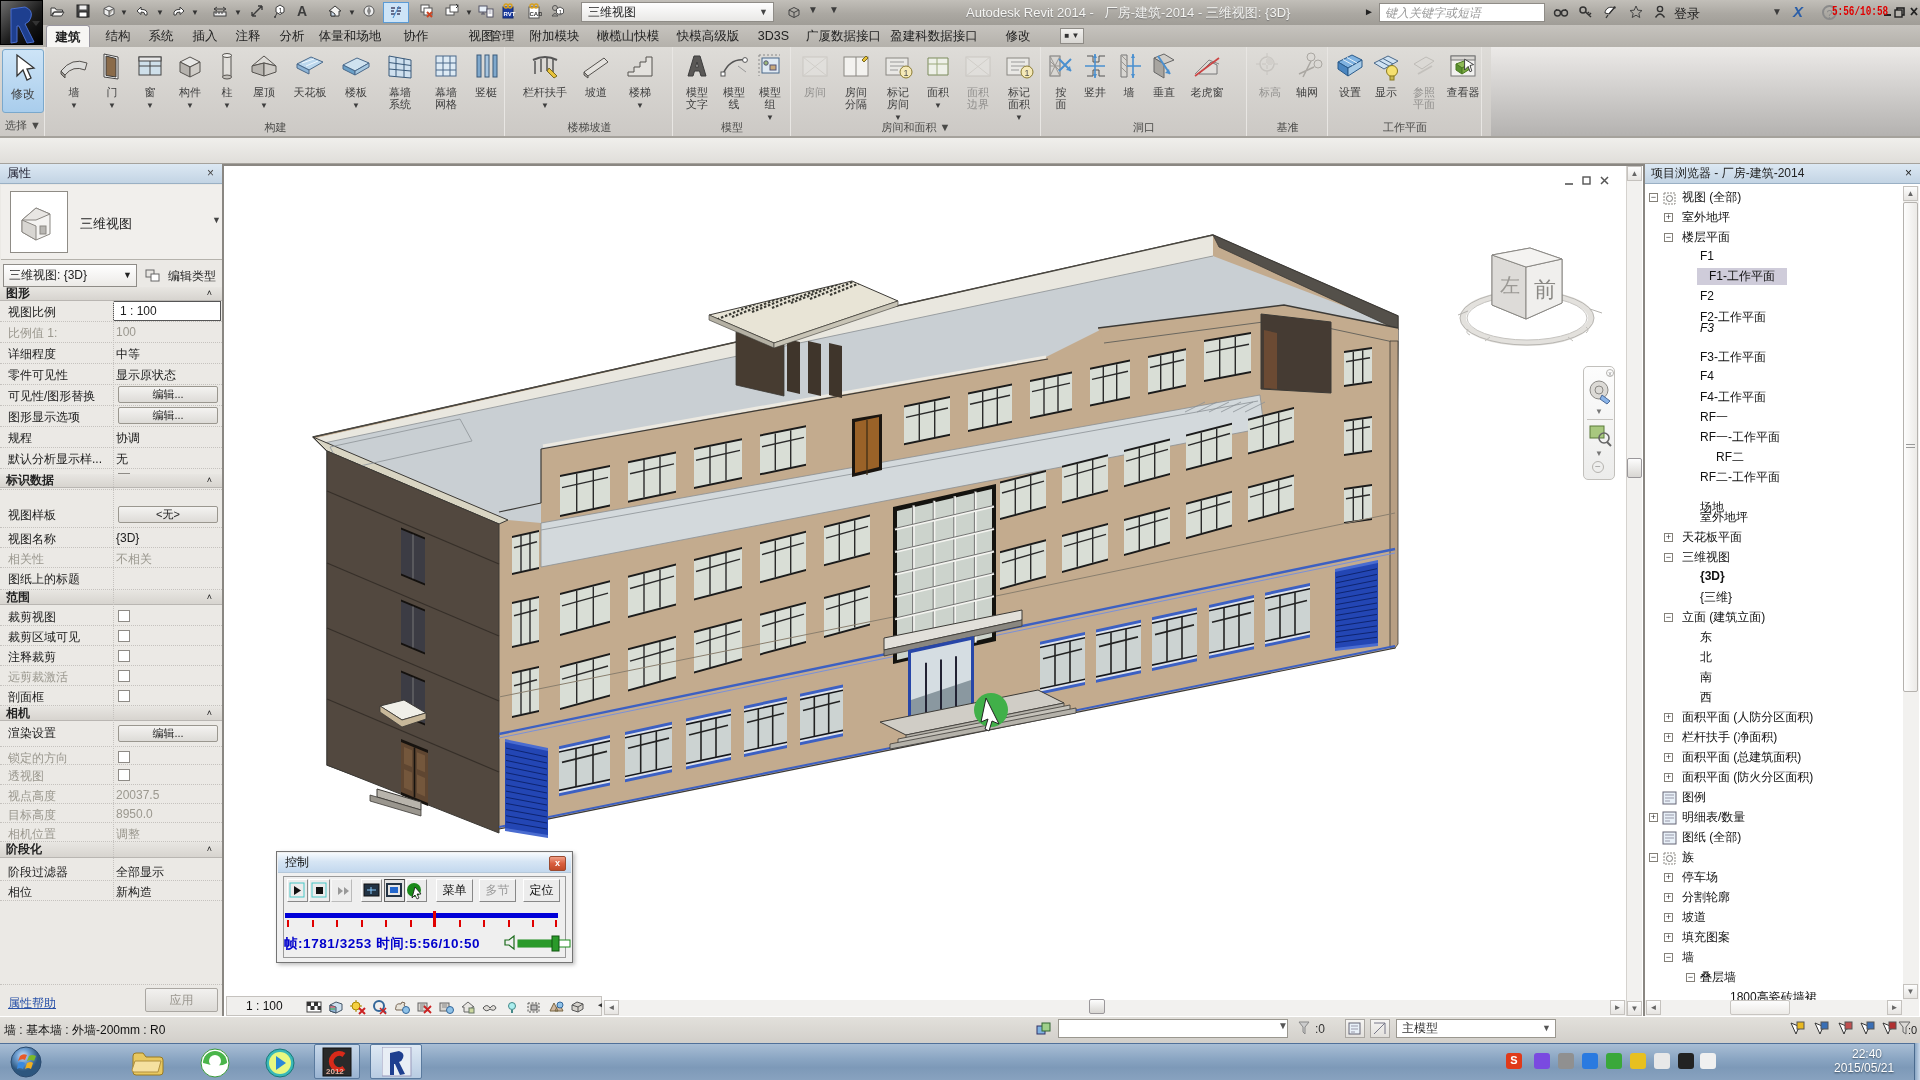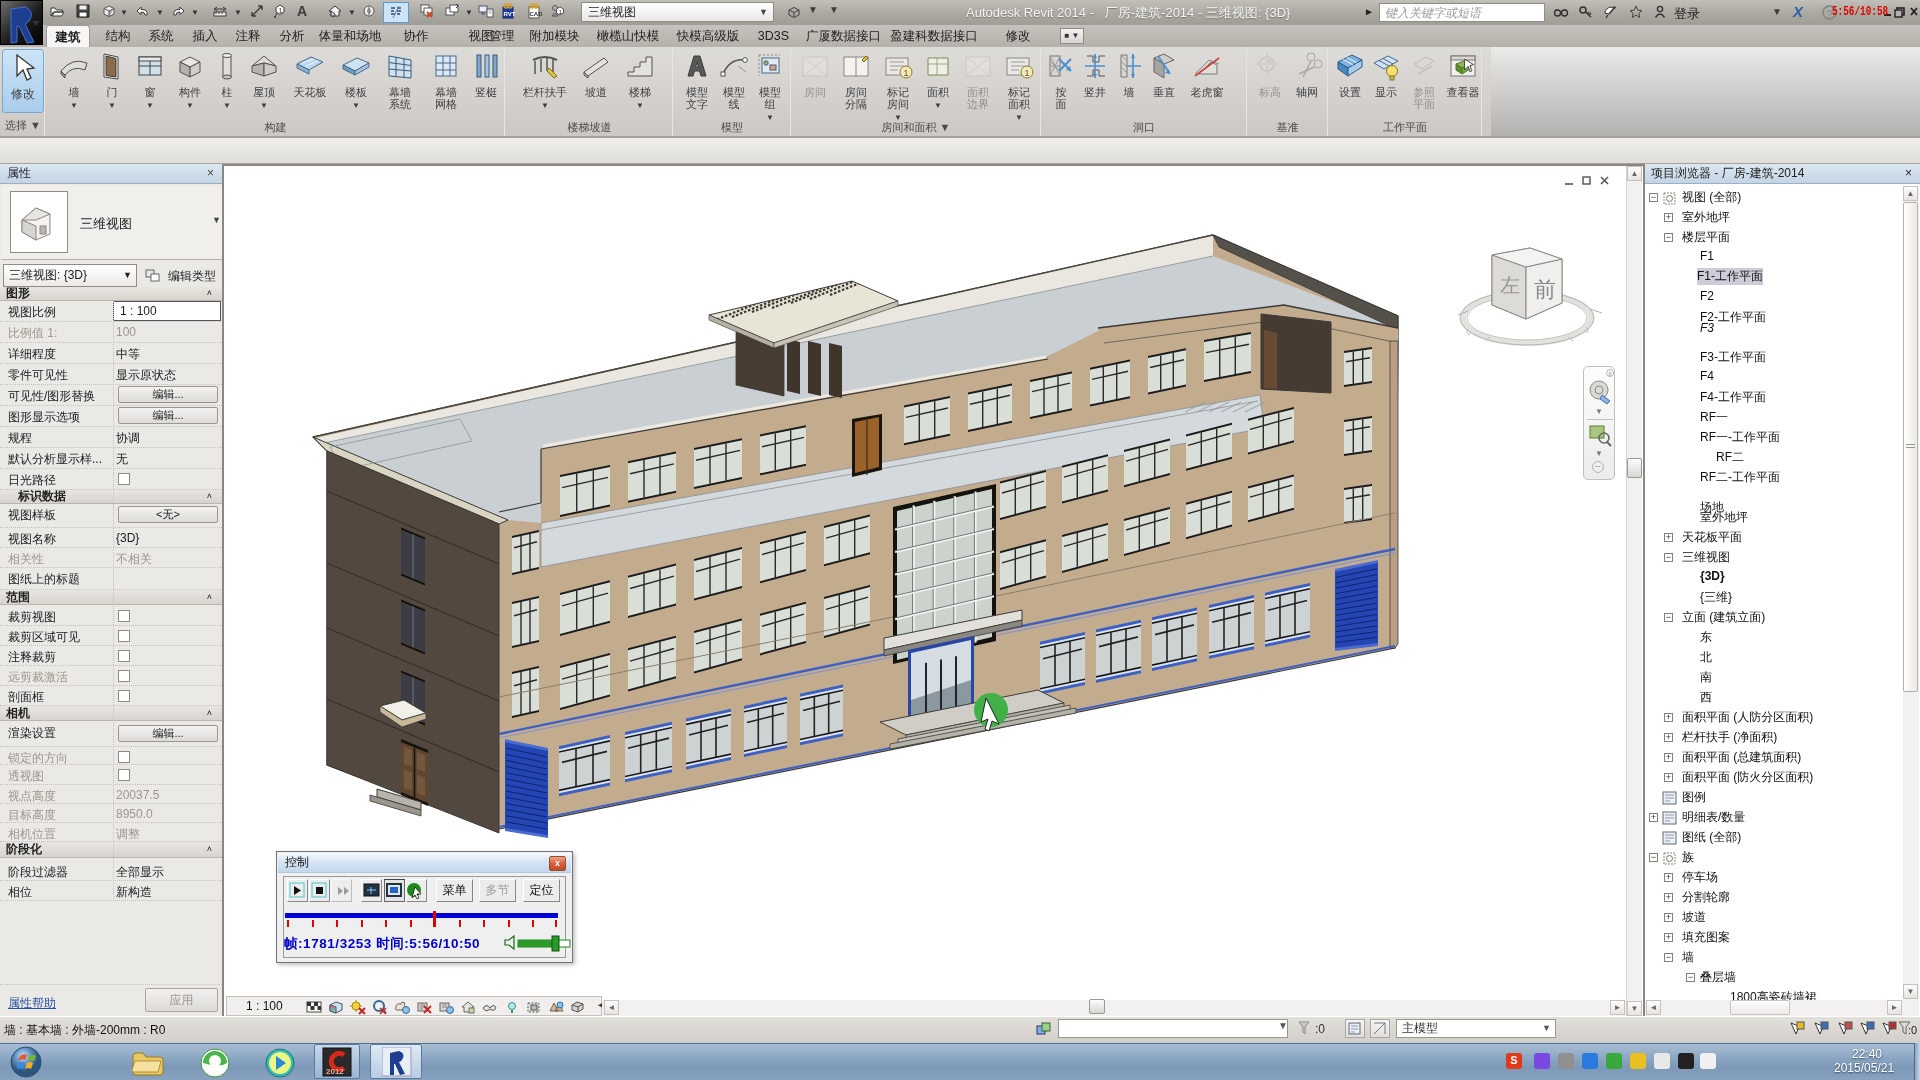"F1-工作平面" span.abs { padding: 0 0 -> 0 12px }
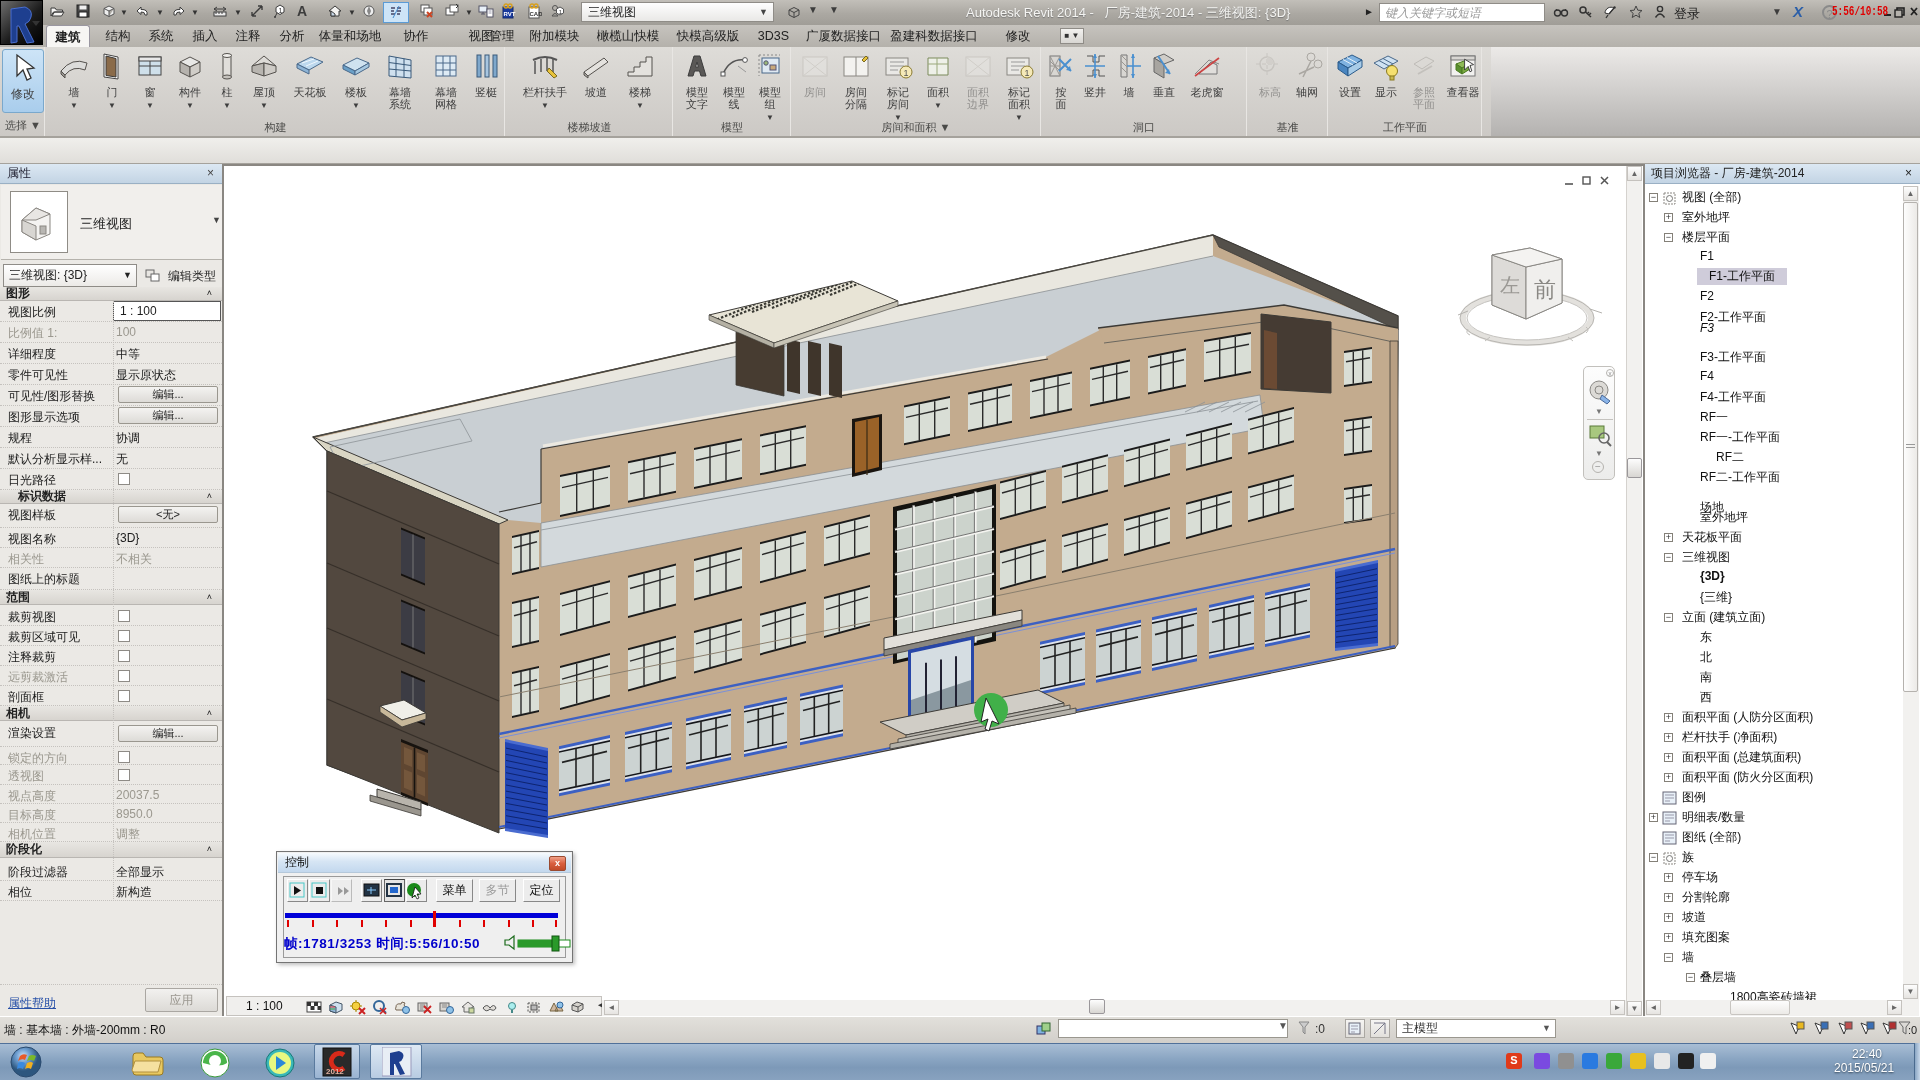"标识数据" div.phdr { padding-left: 18px -> 6px; top: 490px -> 474px }
